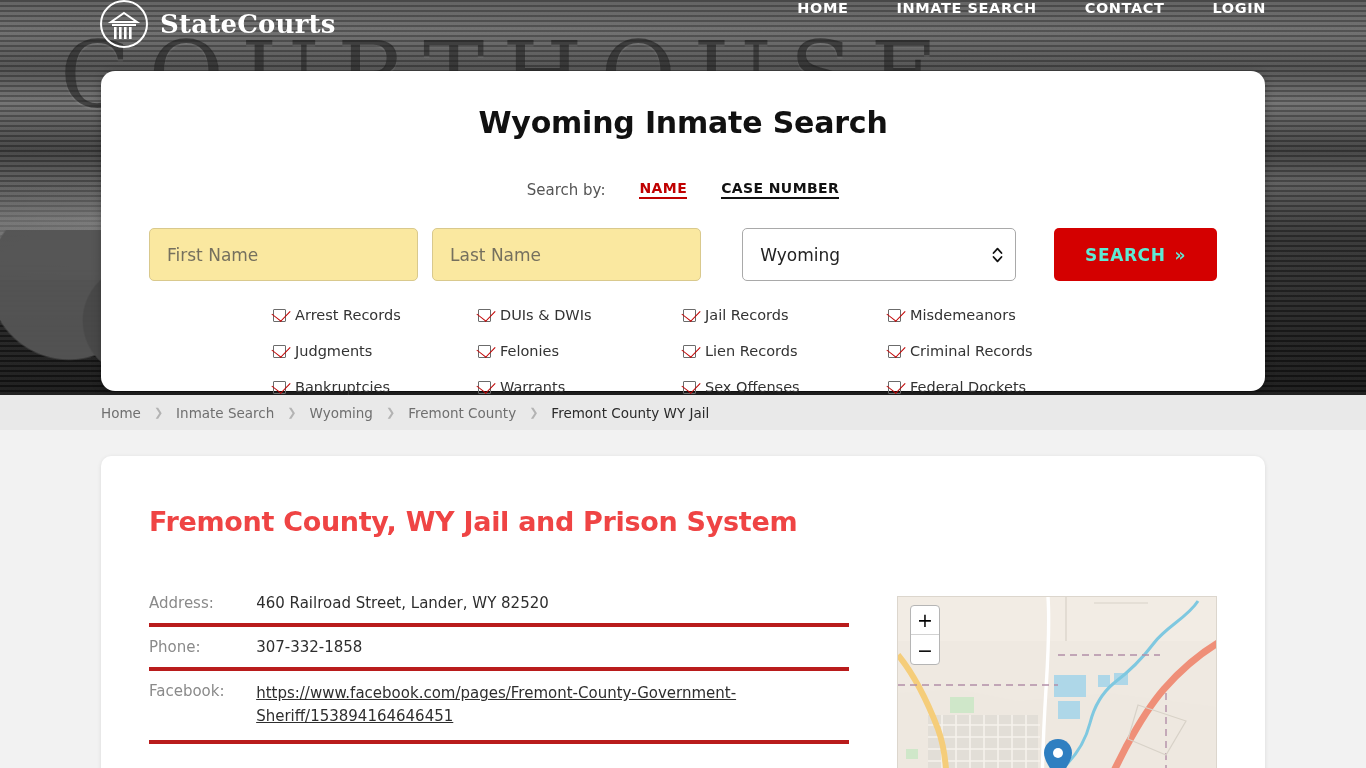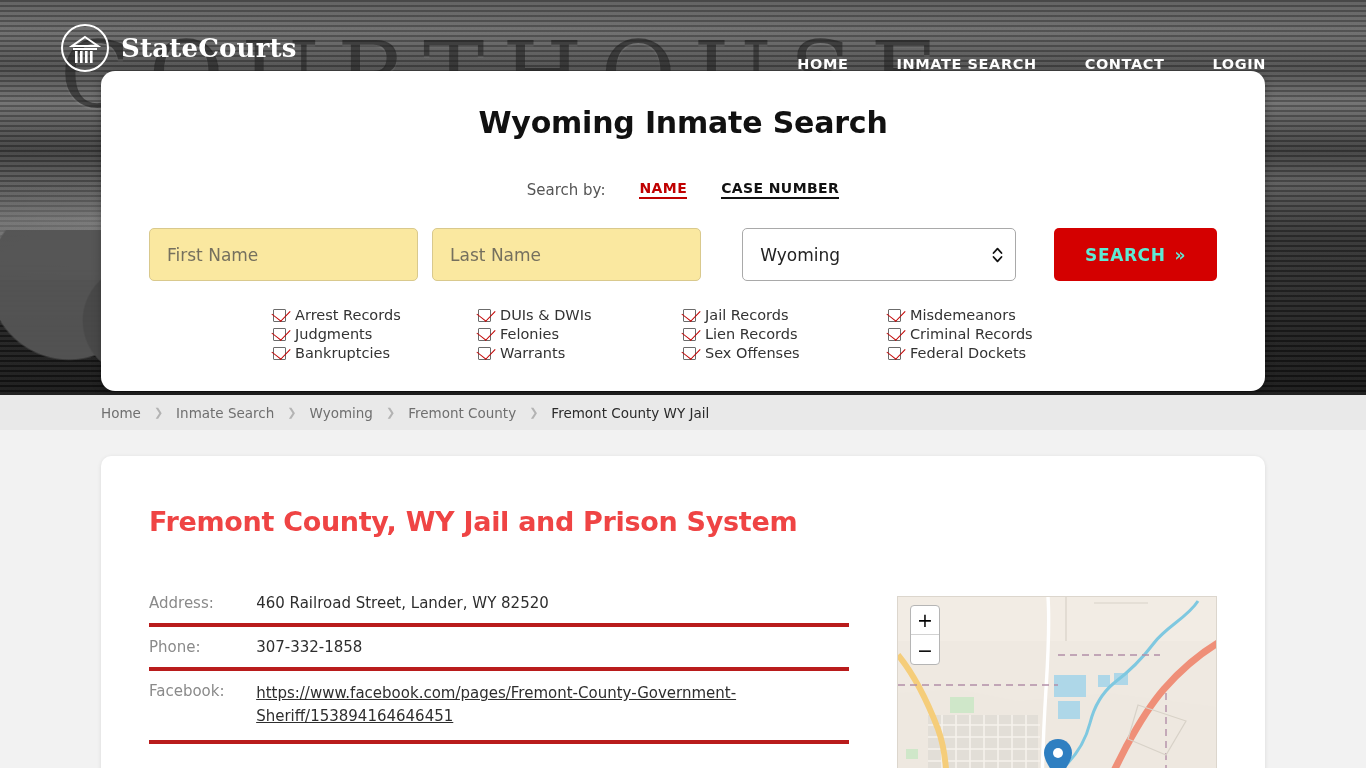"StateCourts" .topbar { align-items: flex-end -> flex-start; padding: 0 100px 0 61px -> 0 100px 0 100px }
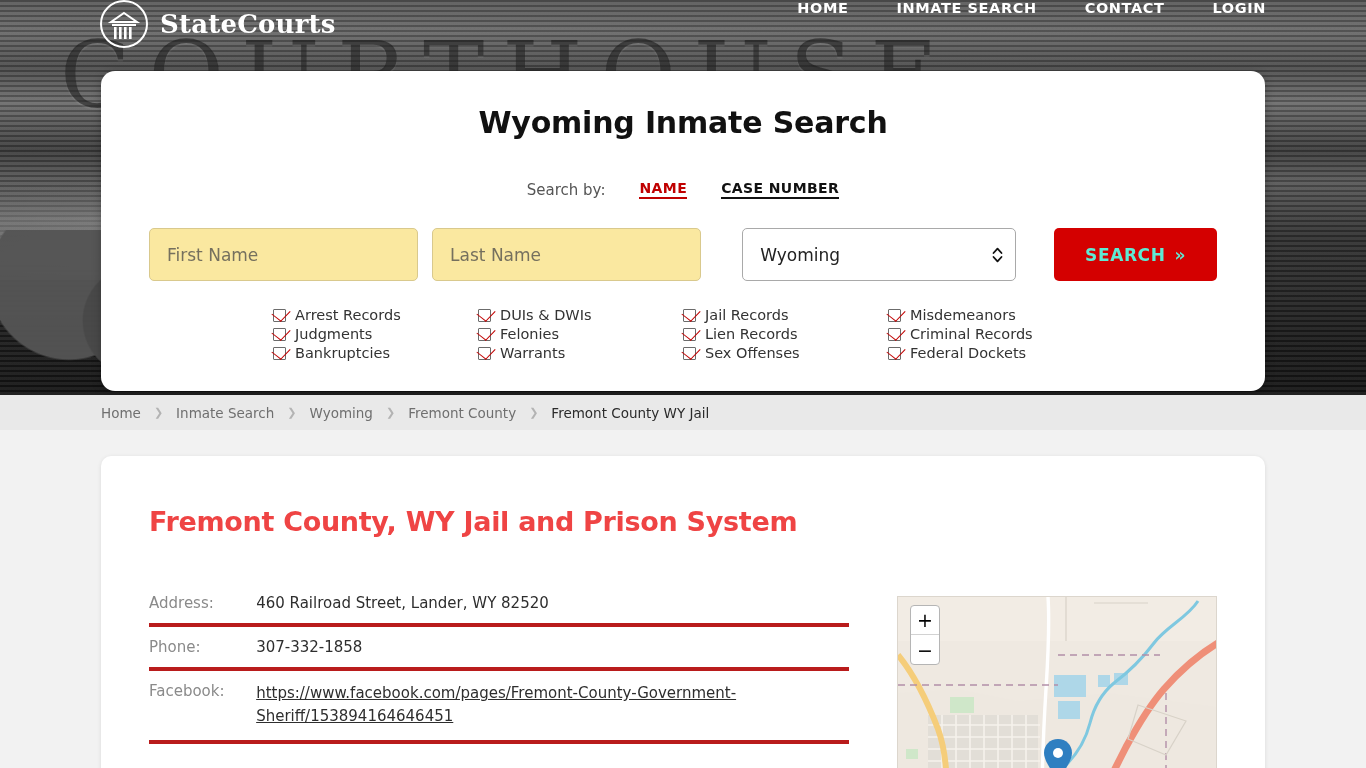"Arrest Records" .checks { row-gap: 3px -> 20px }
